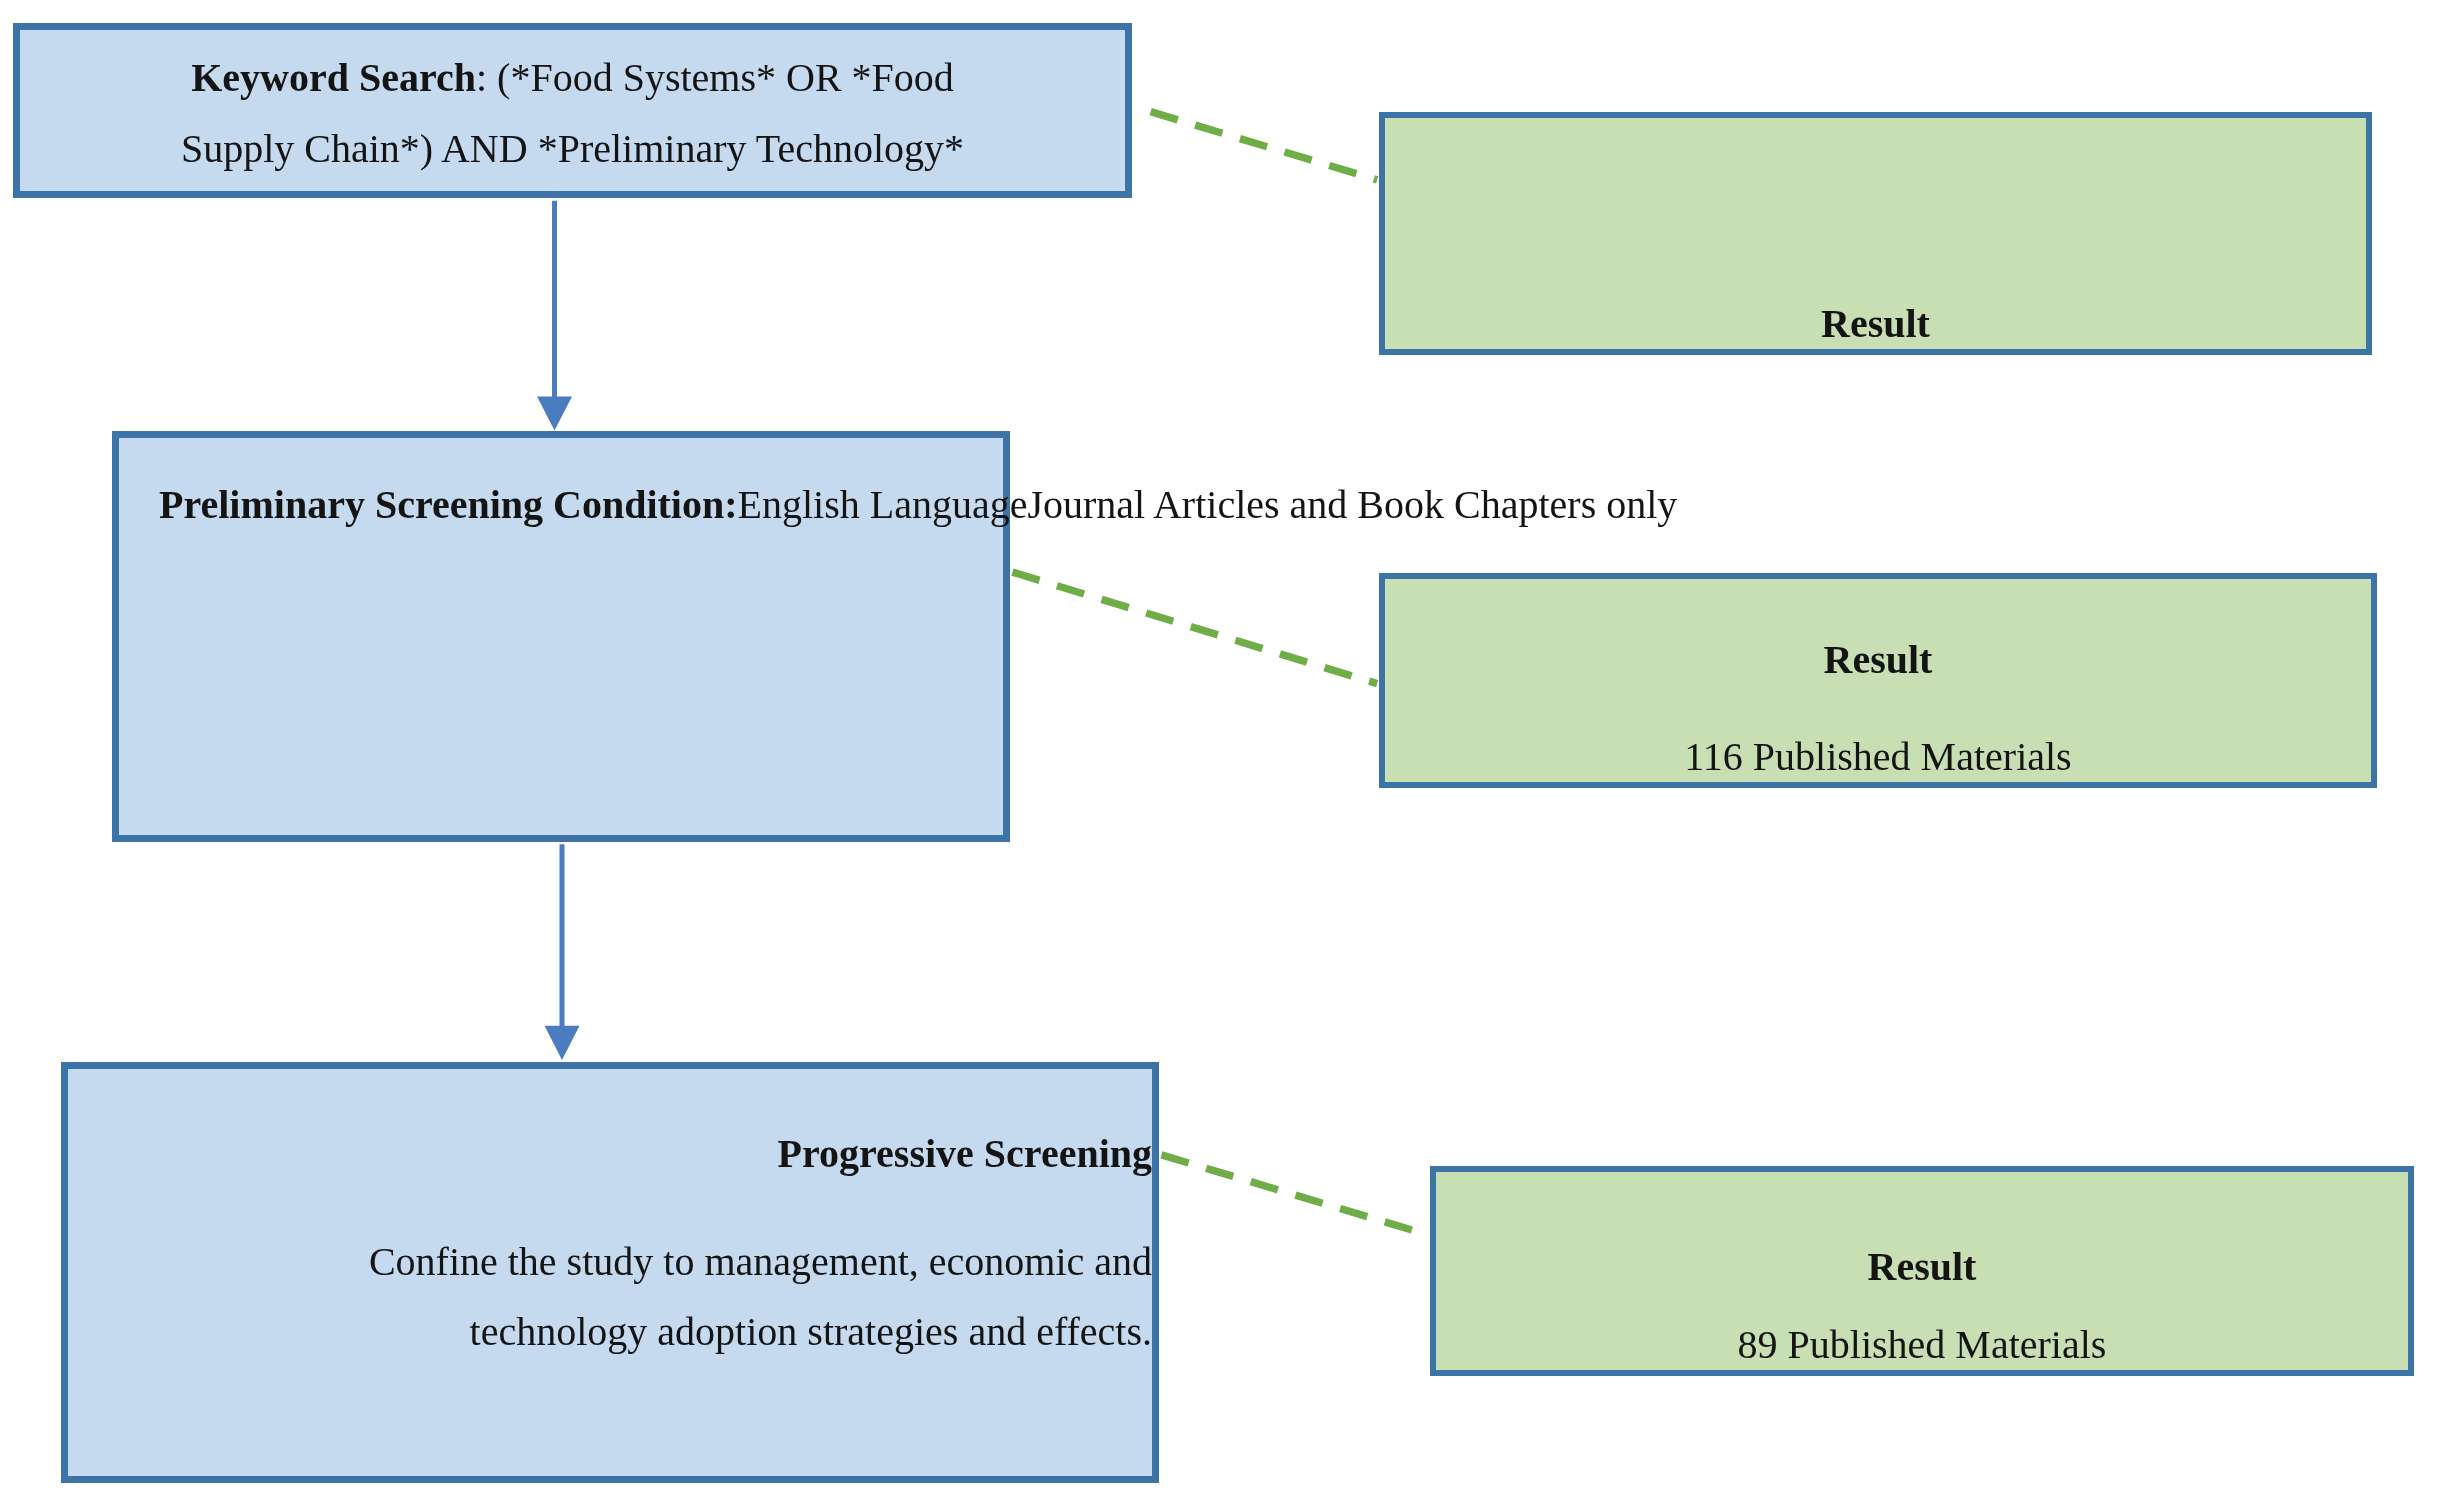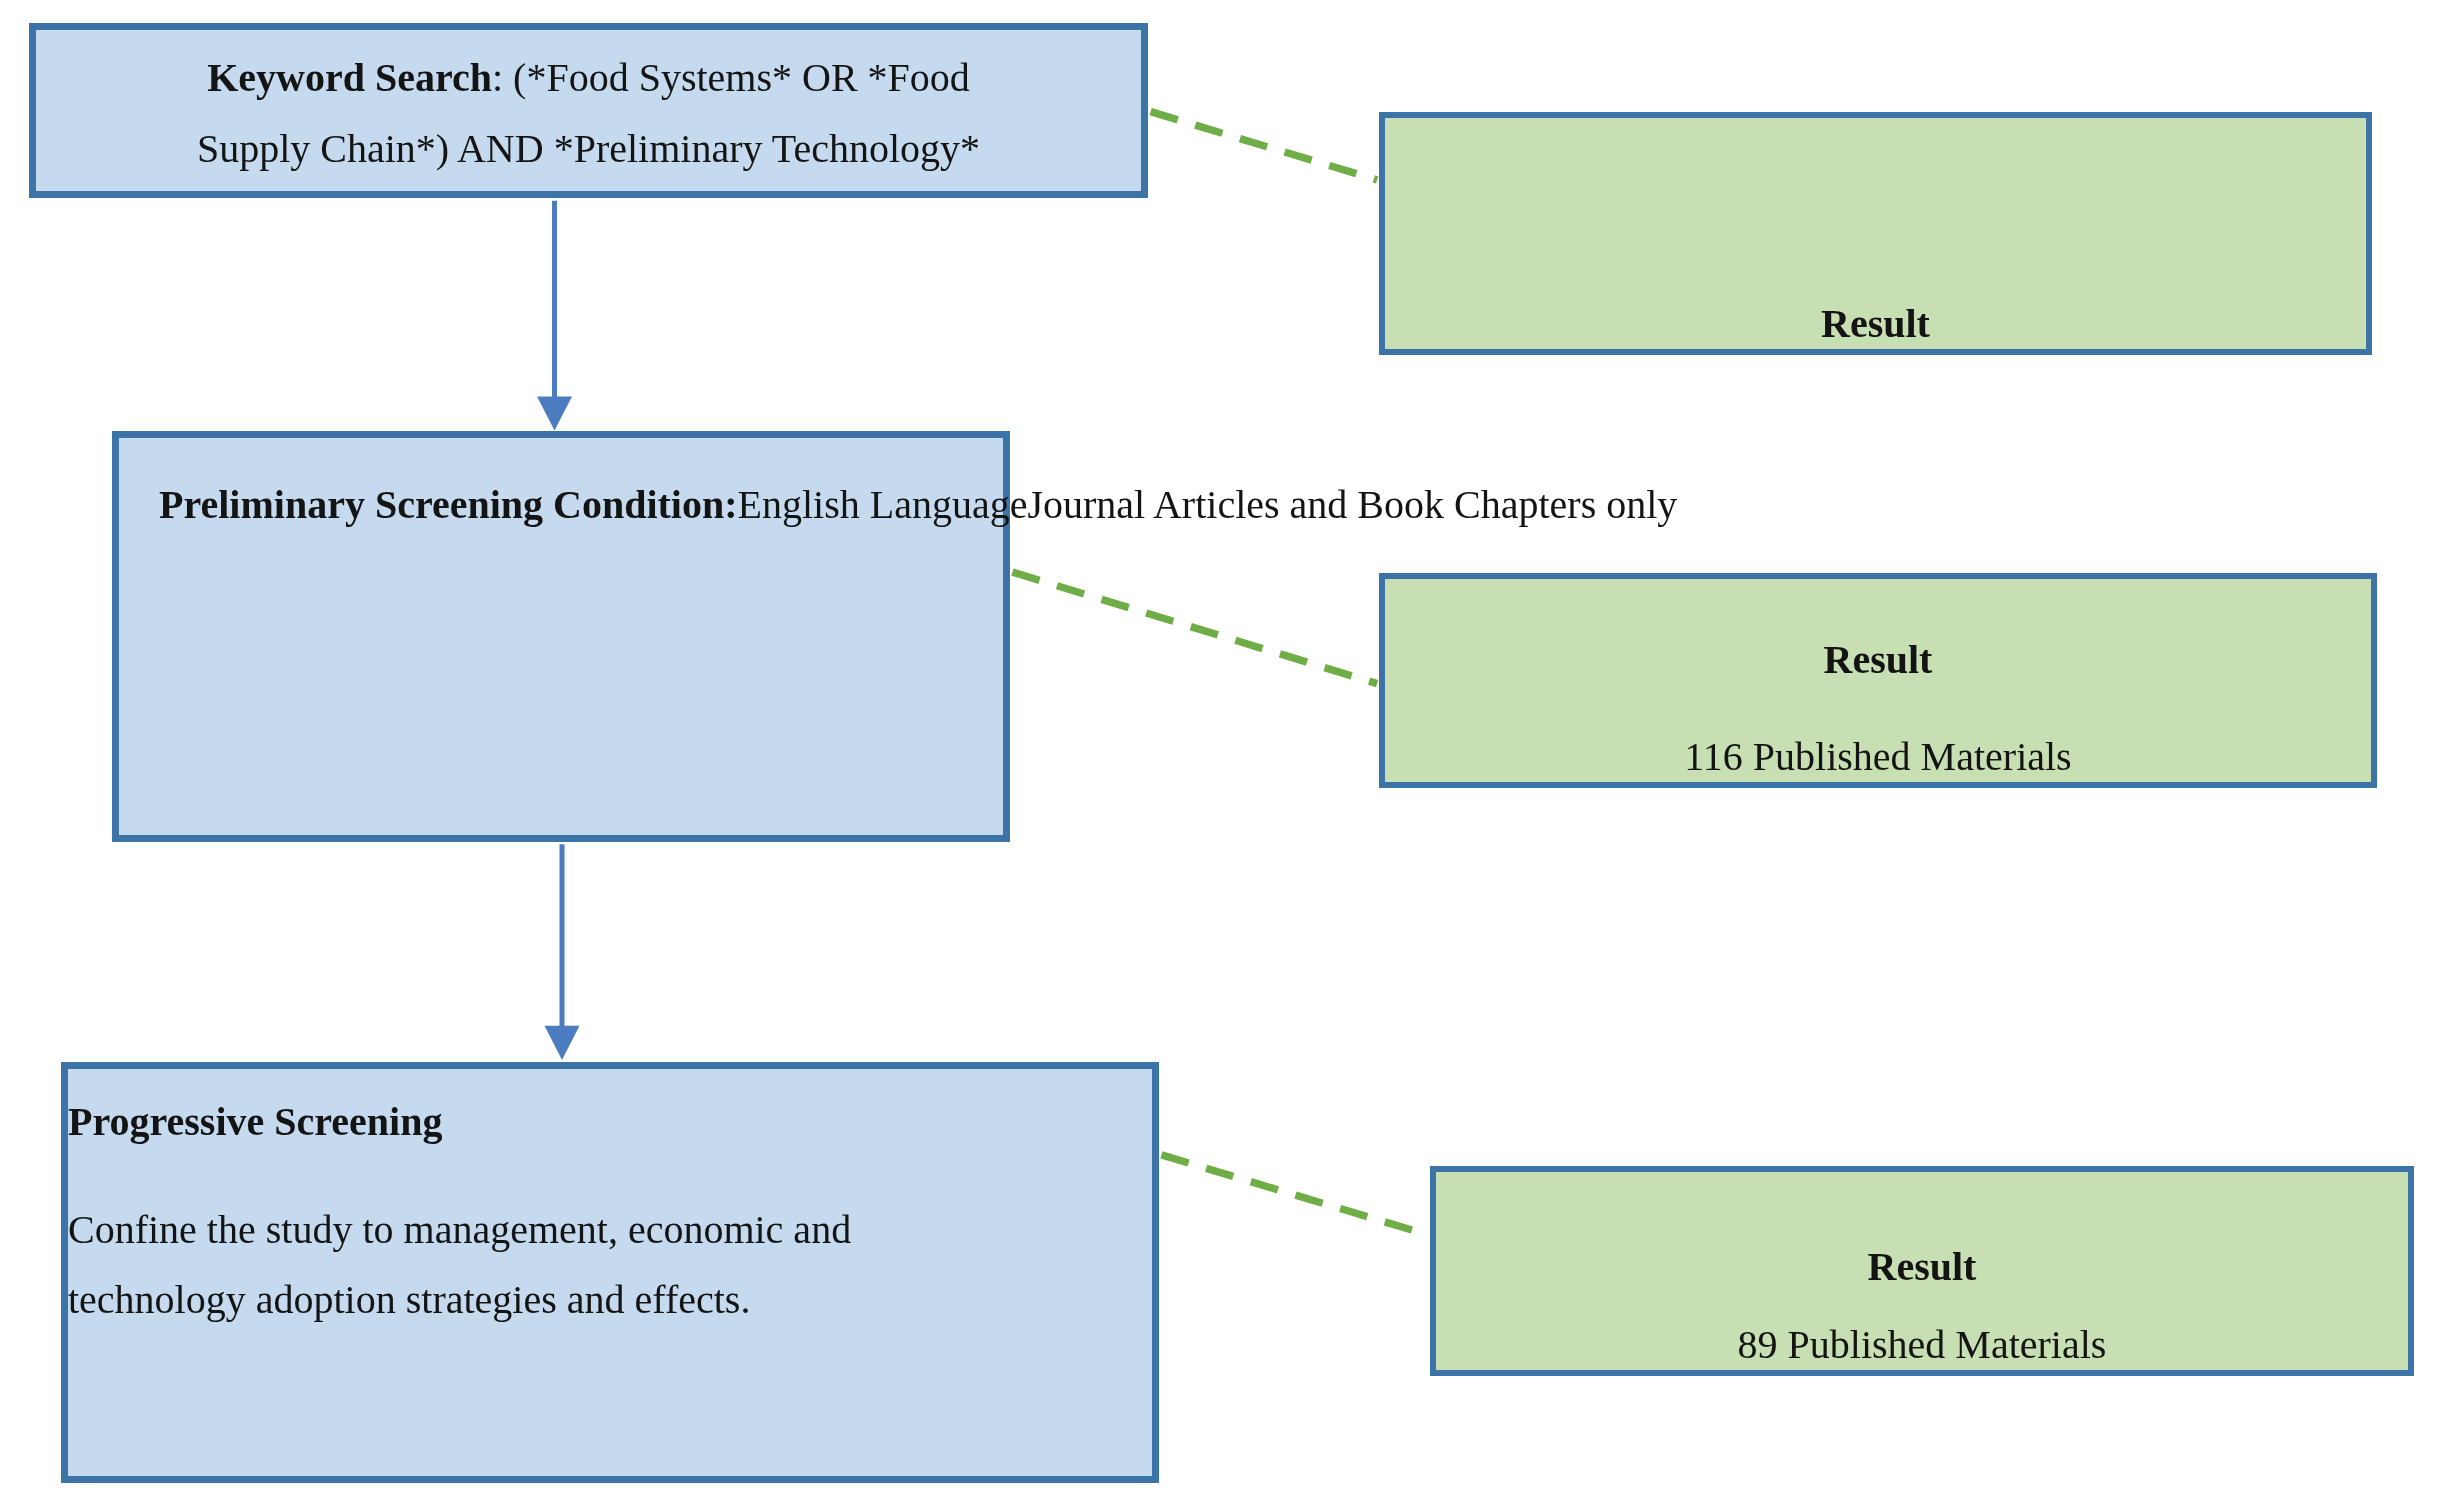"Keyword Search: (*Food Systems* OR" #step-keyword { left: 29px -> 13px }
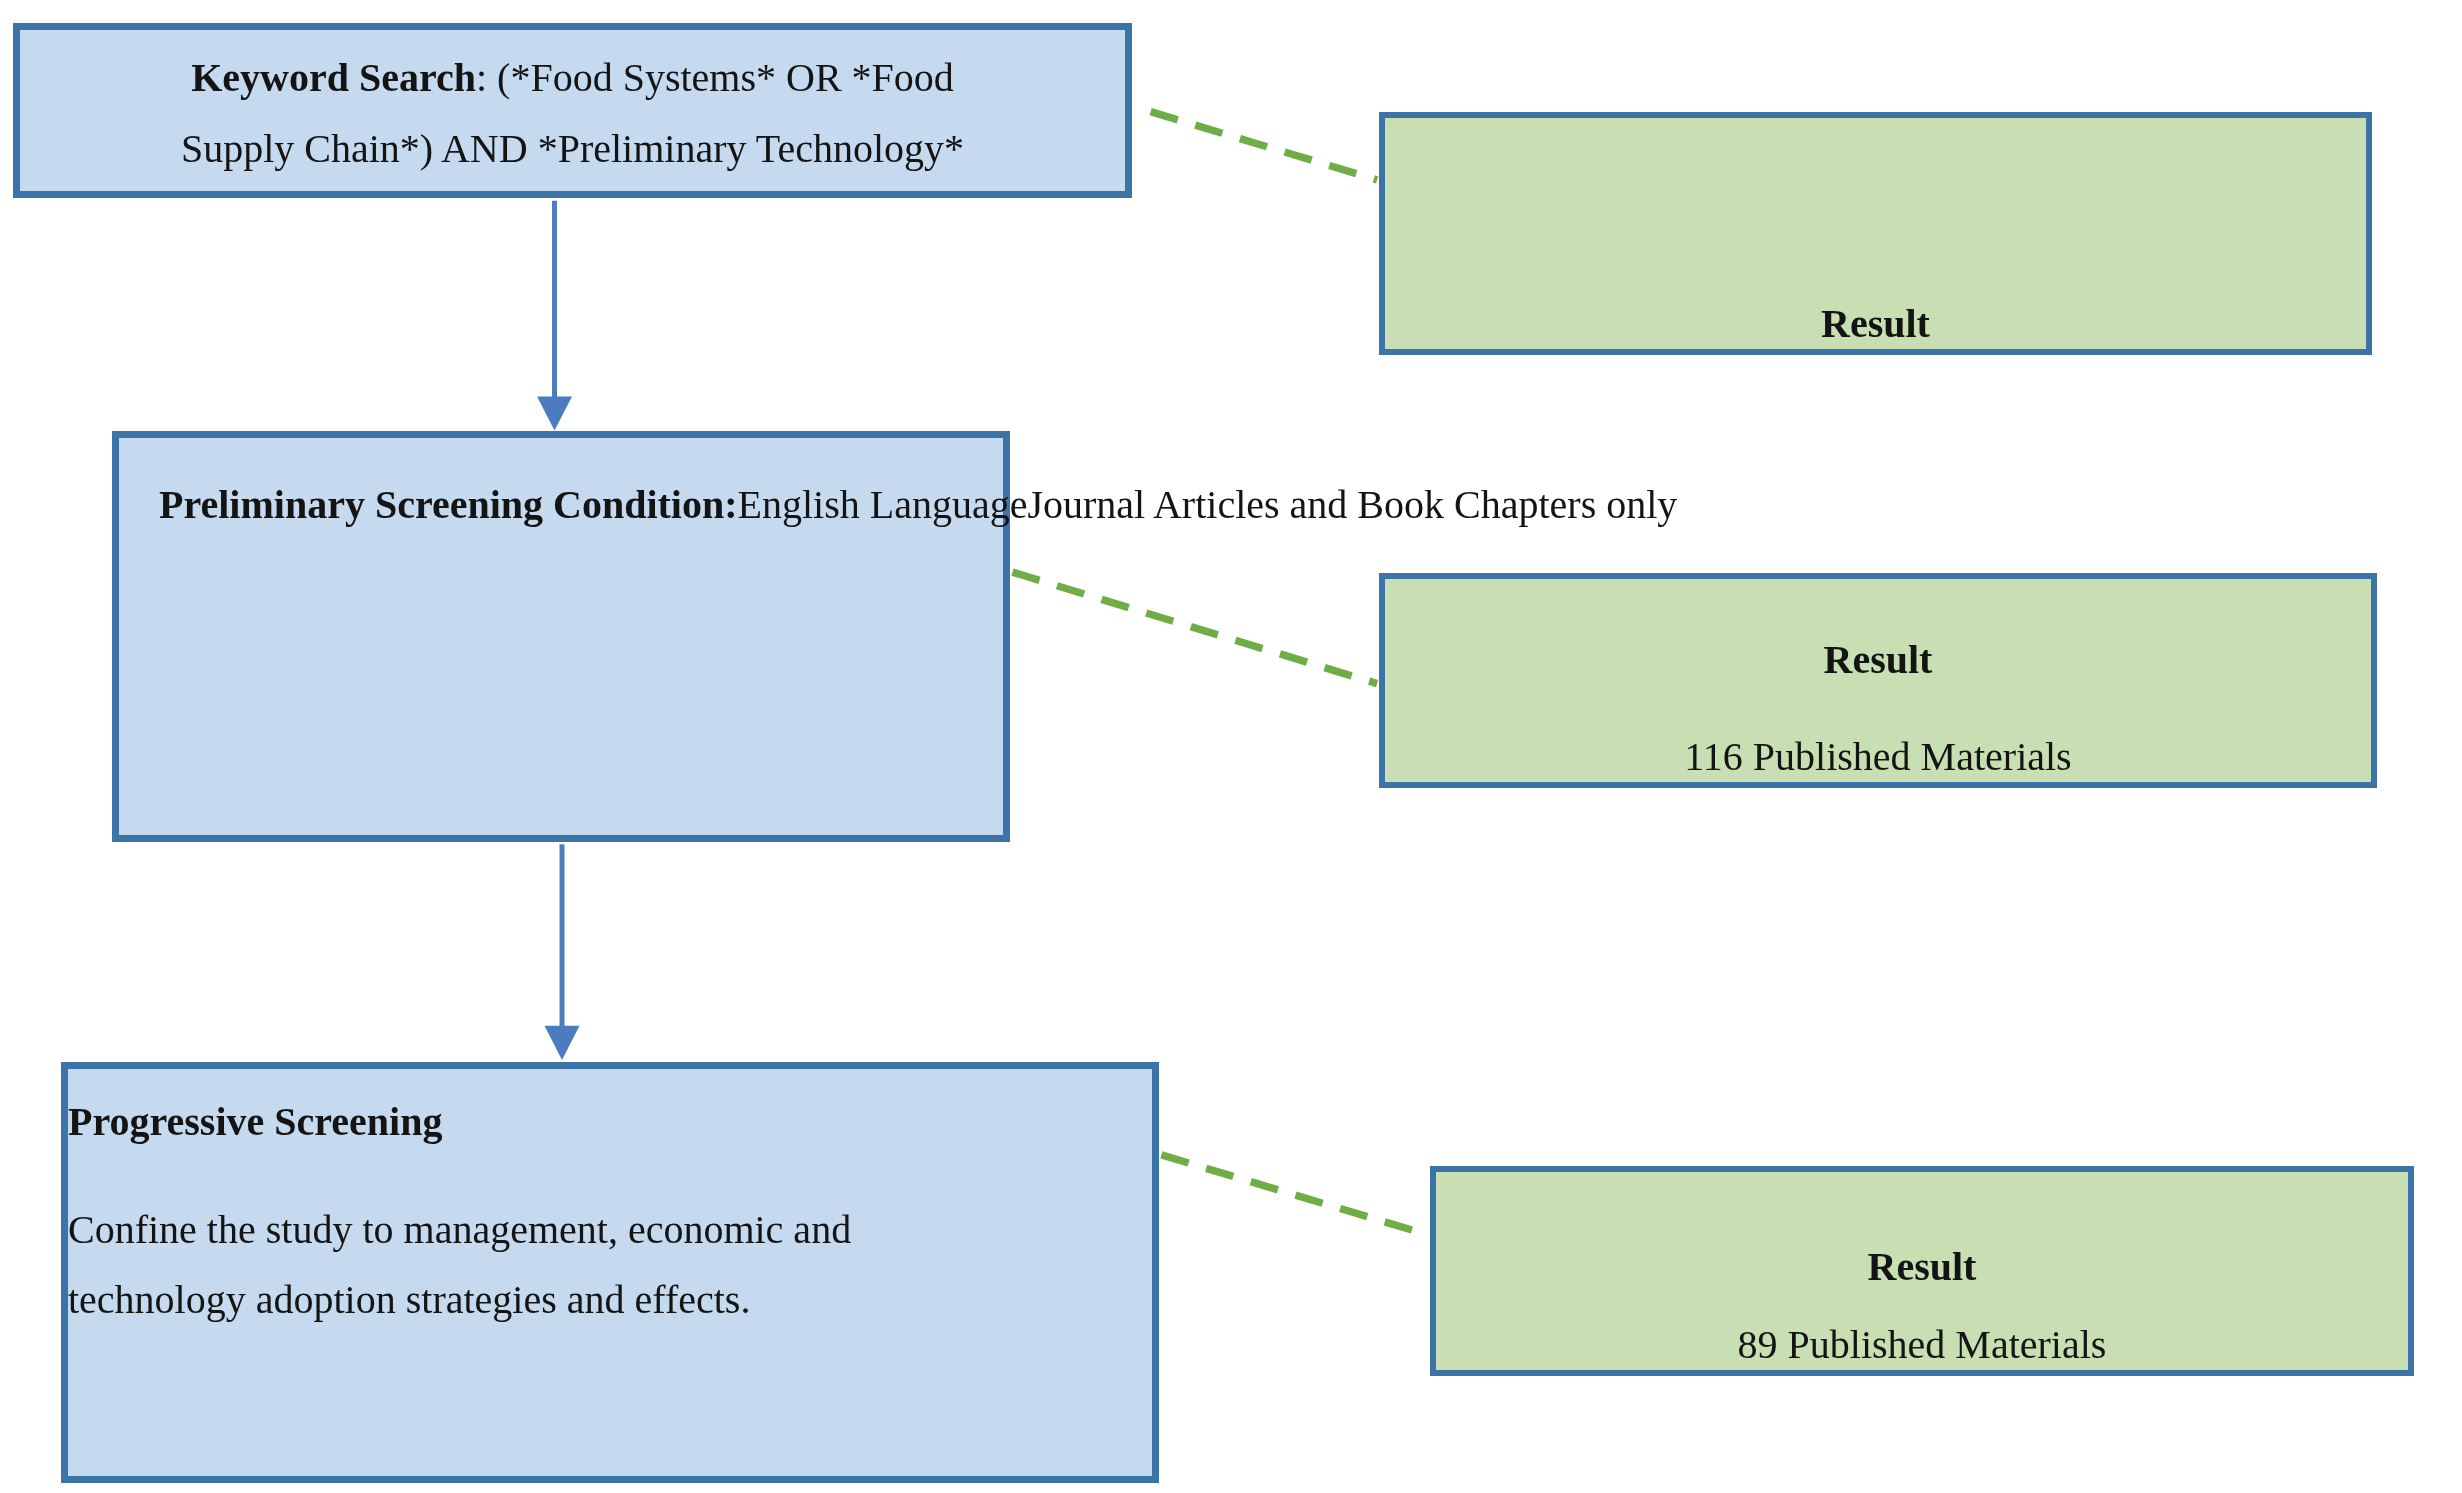"Progressive Screening" #step-progressive { align-items: flex-start -> flex-end; padding-top: 28px -> 60px }
